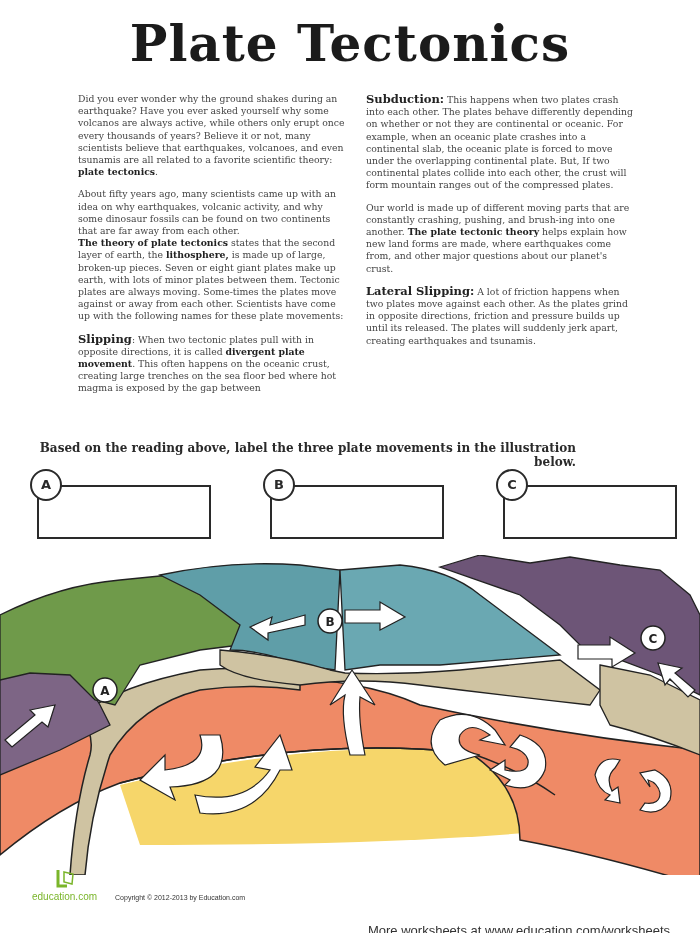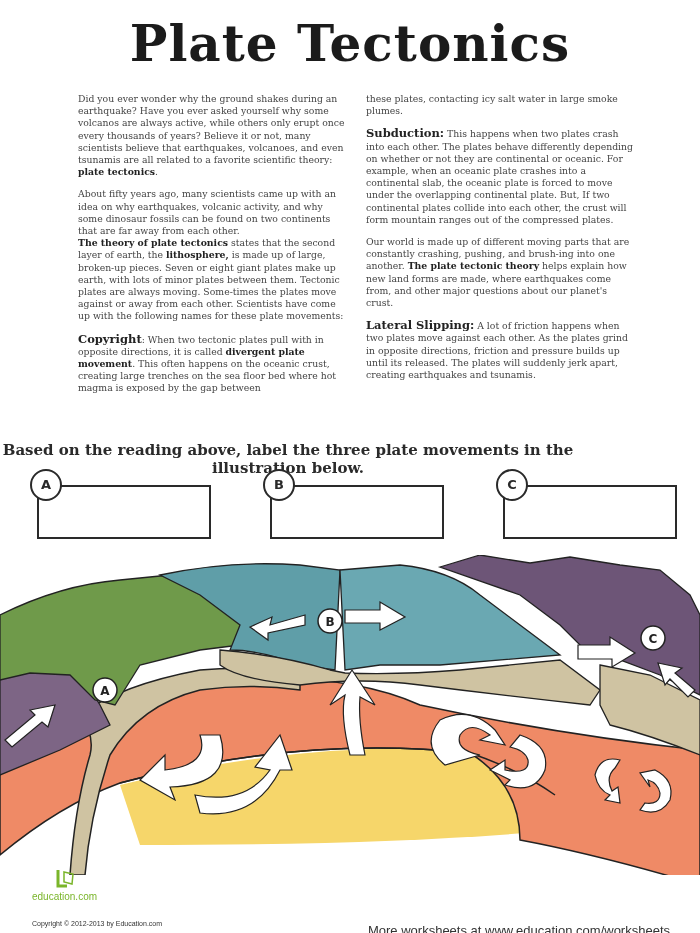"these plates, contacting icy salt" p { html: <p>these plates, contacting icy salt water in large smoke plumes.</p> -> none }
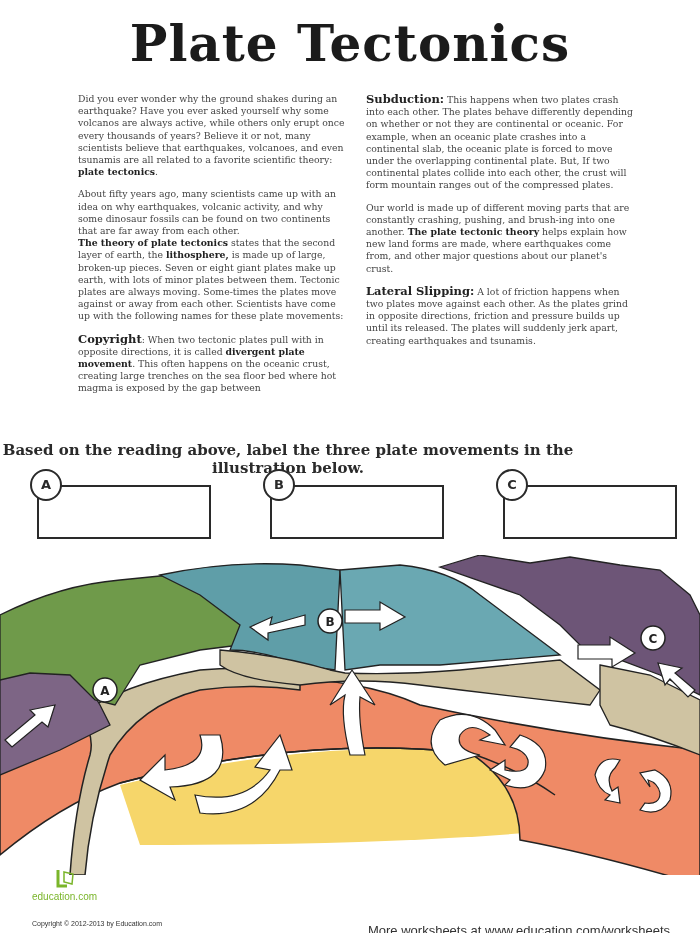"Copyright" span.head { text: Copyright -> Slipping }
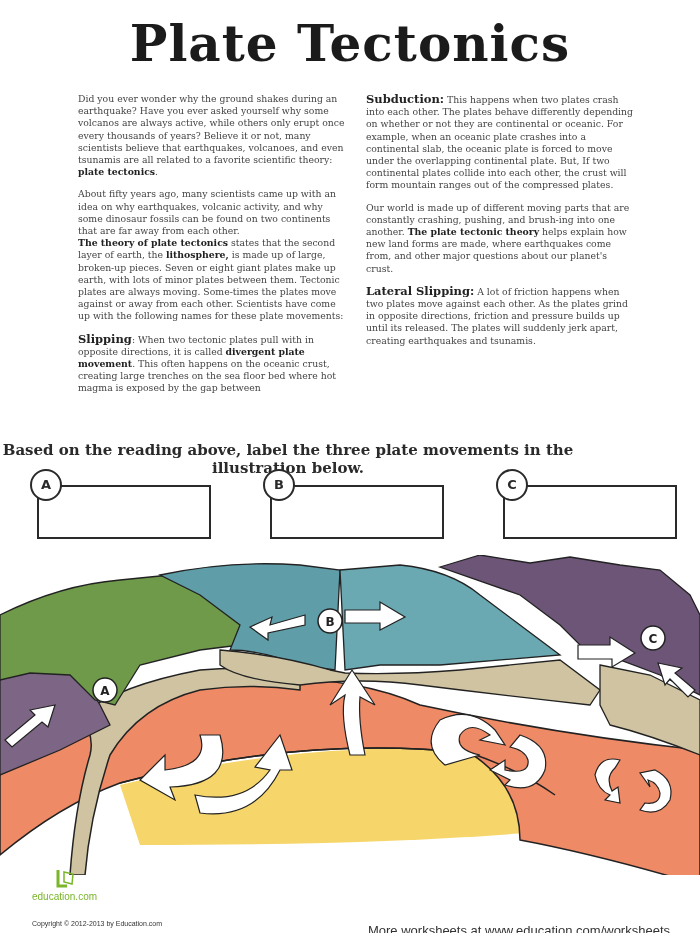"Based on the reading above," .instruction { font-size: 15px -> 12px; text-align: center -> right }
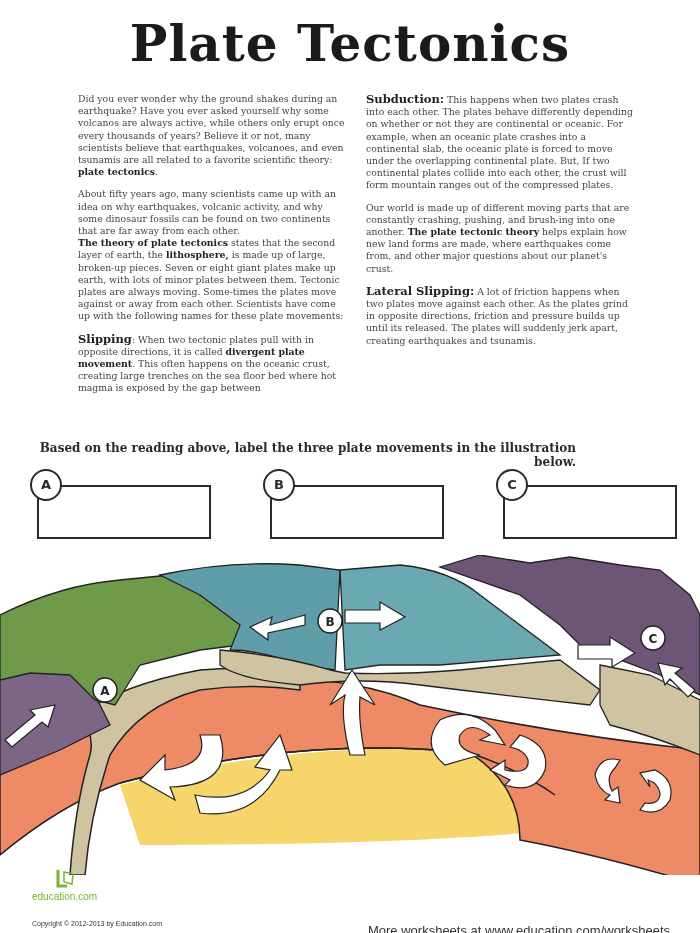"education.com" .footer-left { flex-direction: column -> none }
